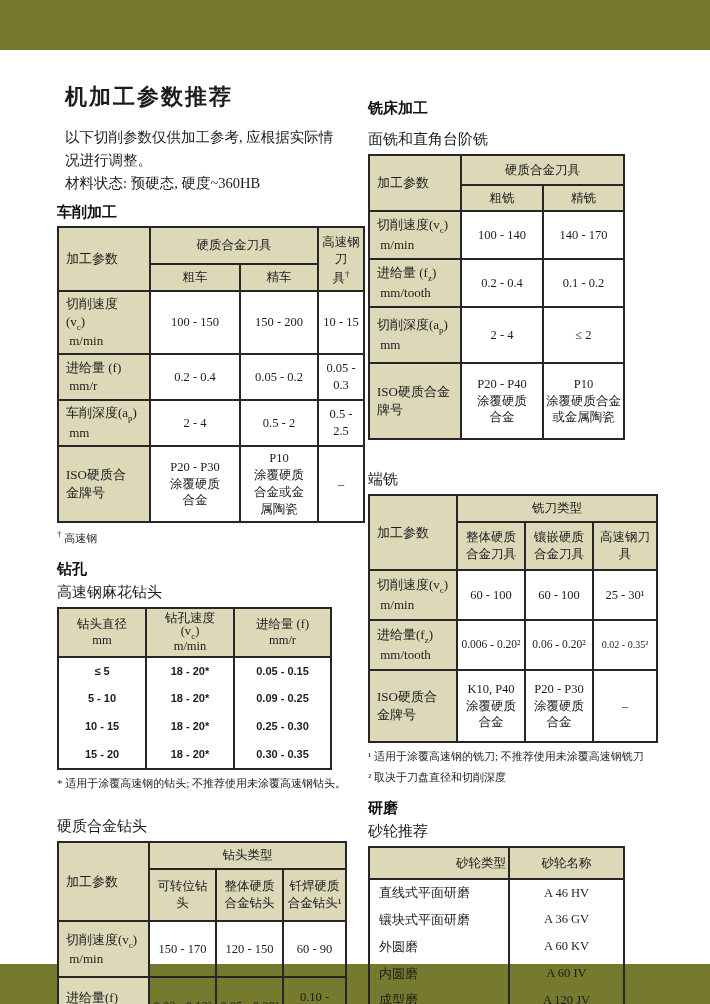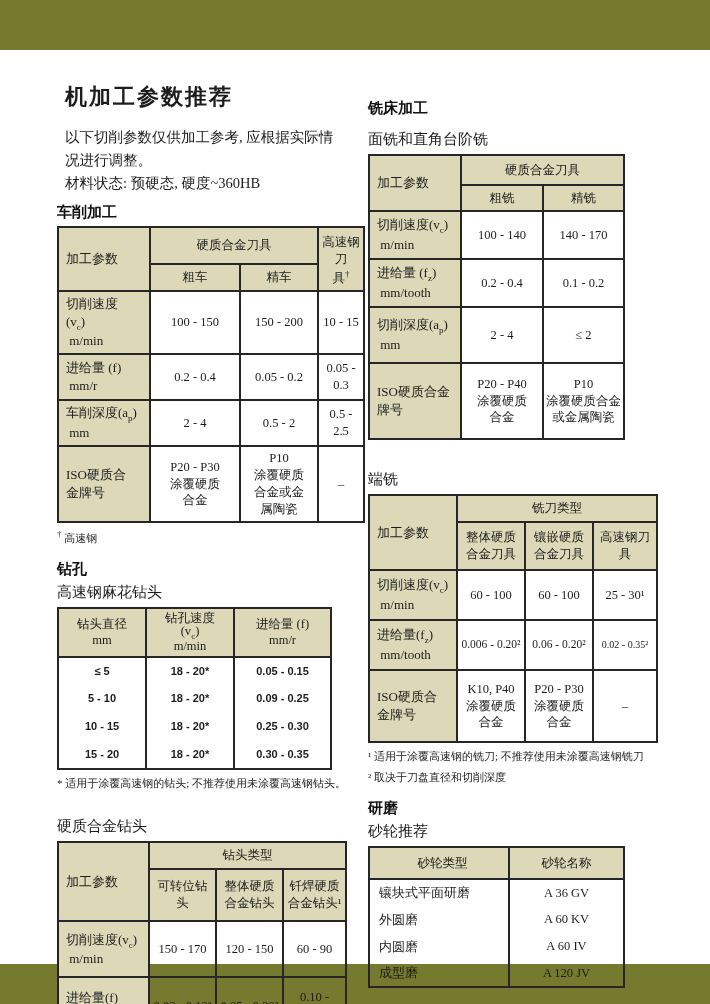"砂轮类型" .grind-hdr-type { text-align: center -> right }
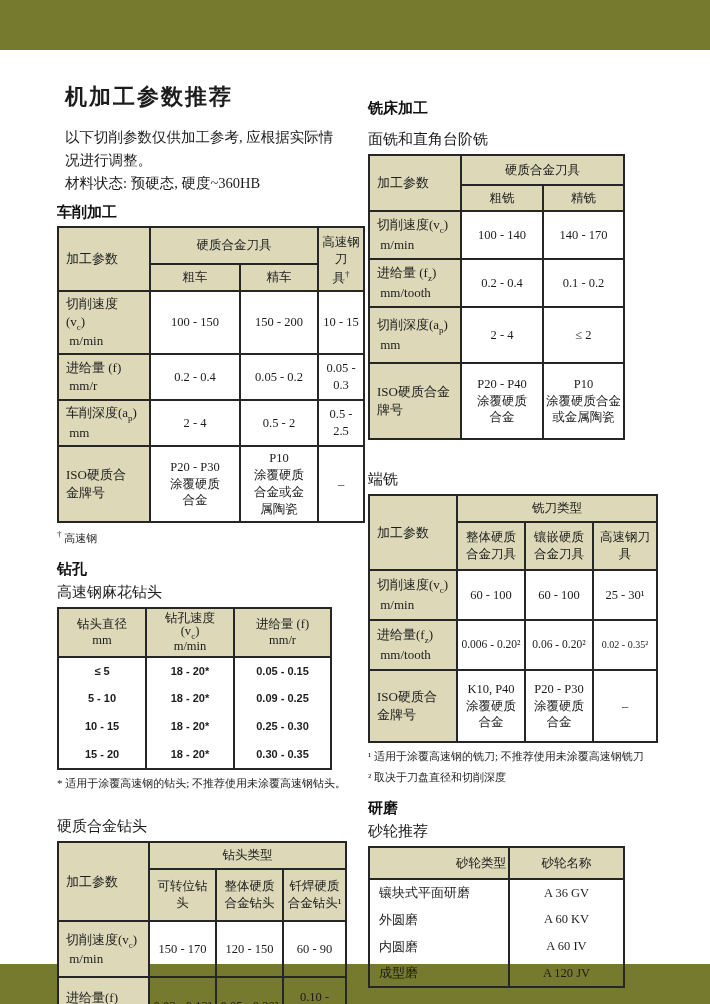"直线式平面研磨" tr { html: none -> <tr> <td>直线式平面研磨</td> <td>A 46 HV</td> </tr> }
